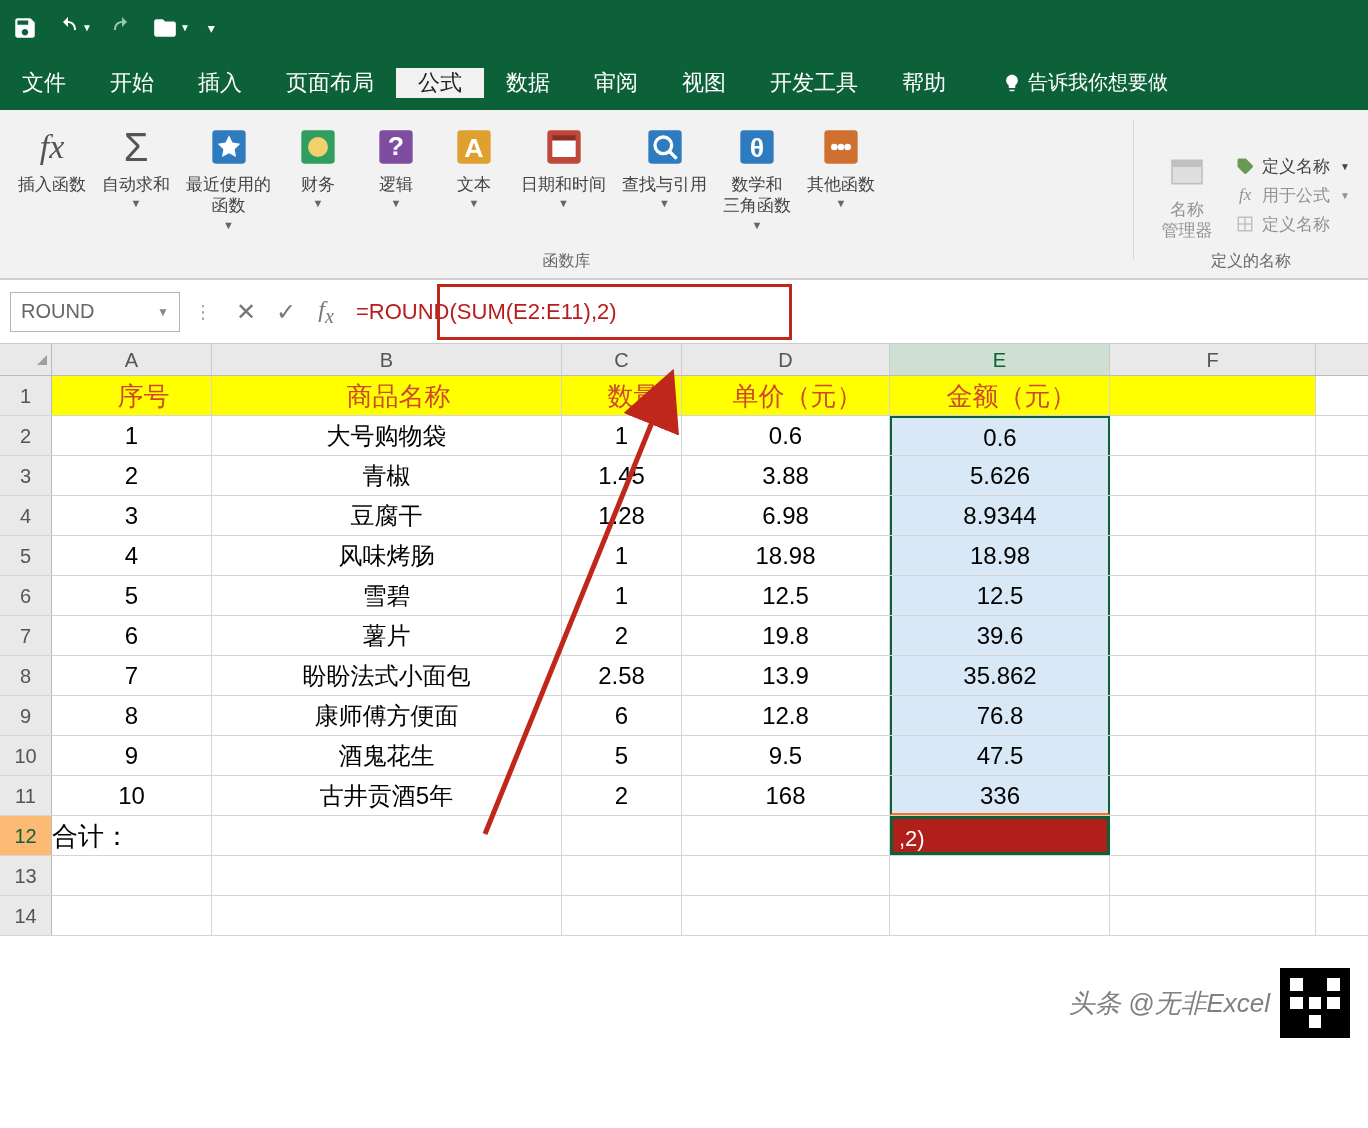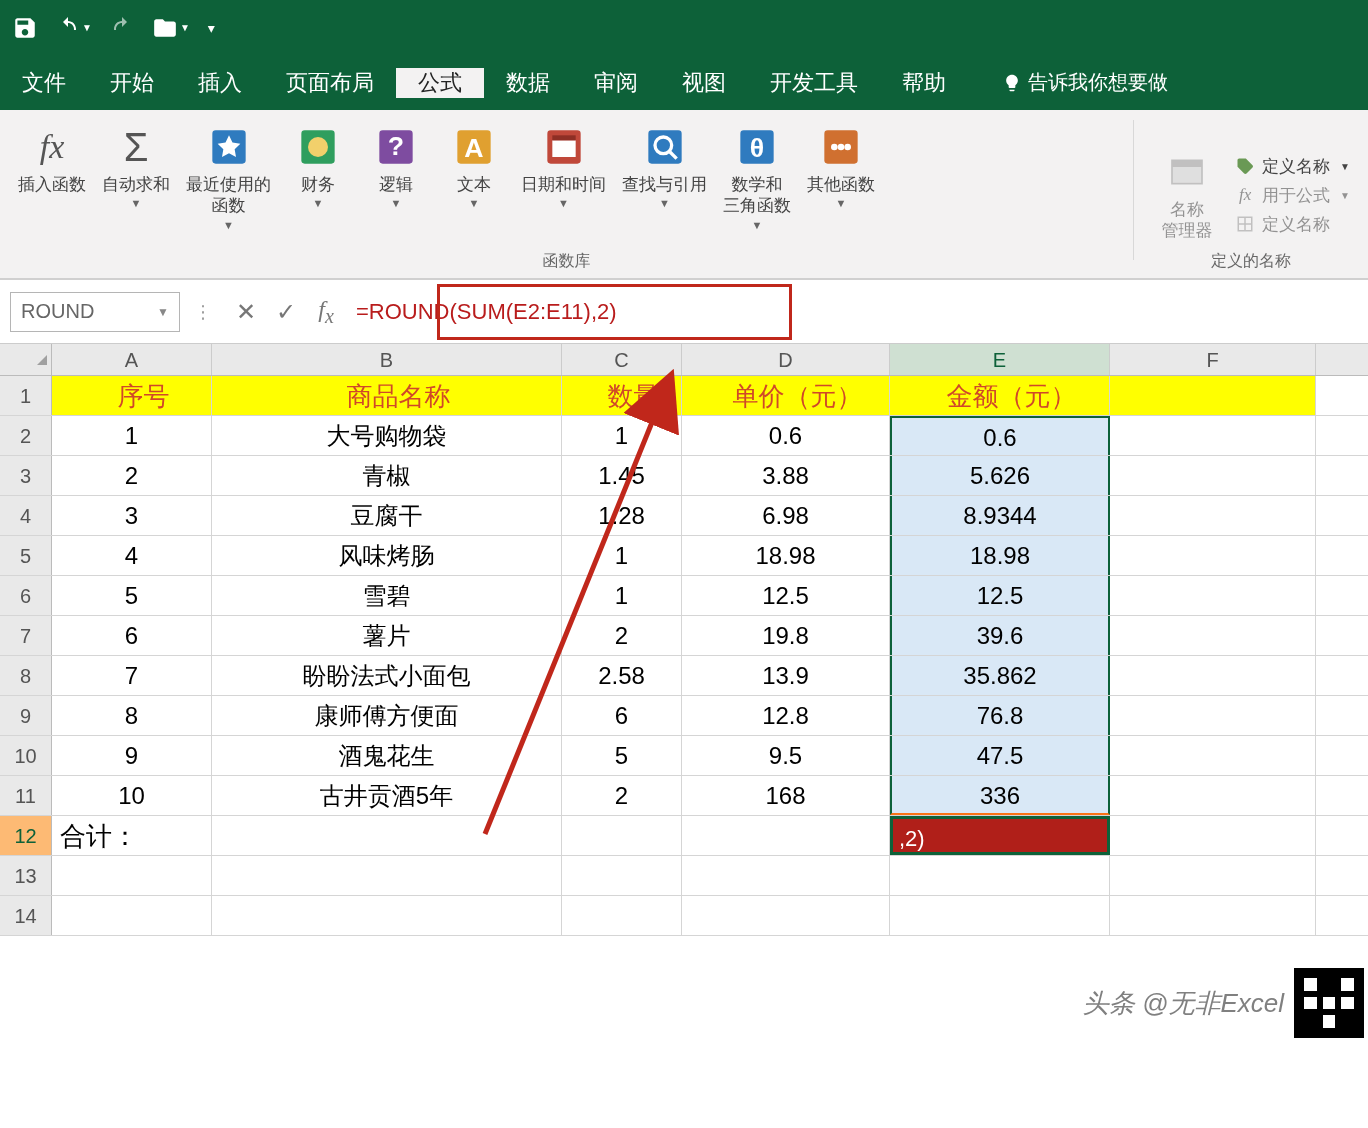"合计：" .total-row .cell.colA { padding-left: 8px -> none }
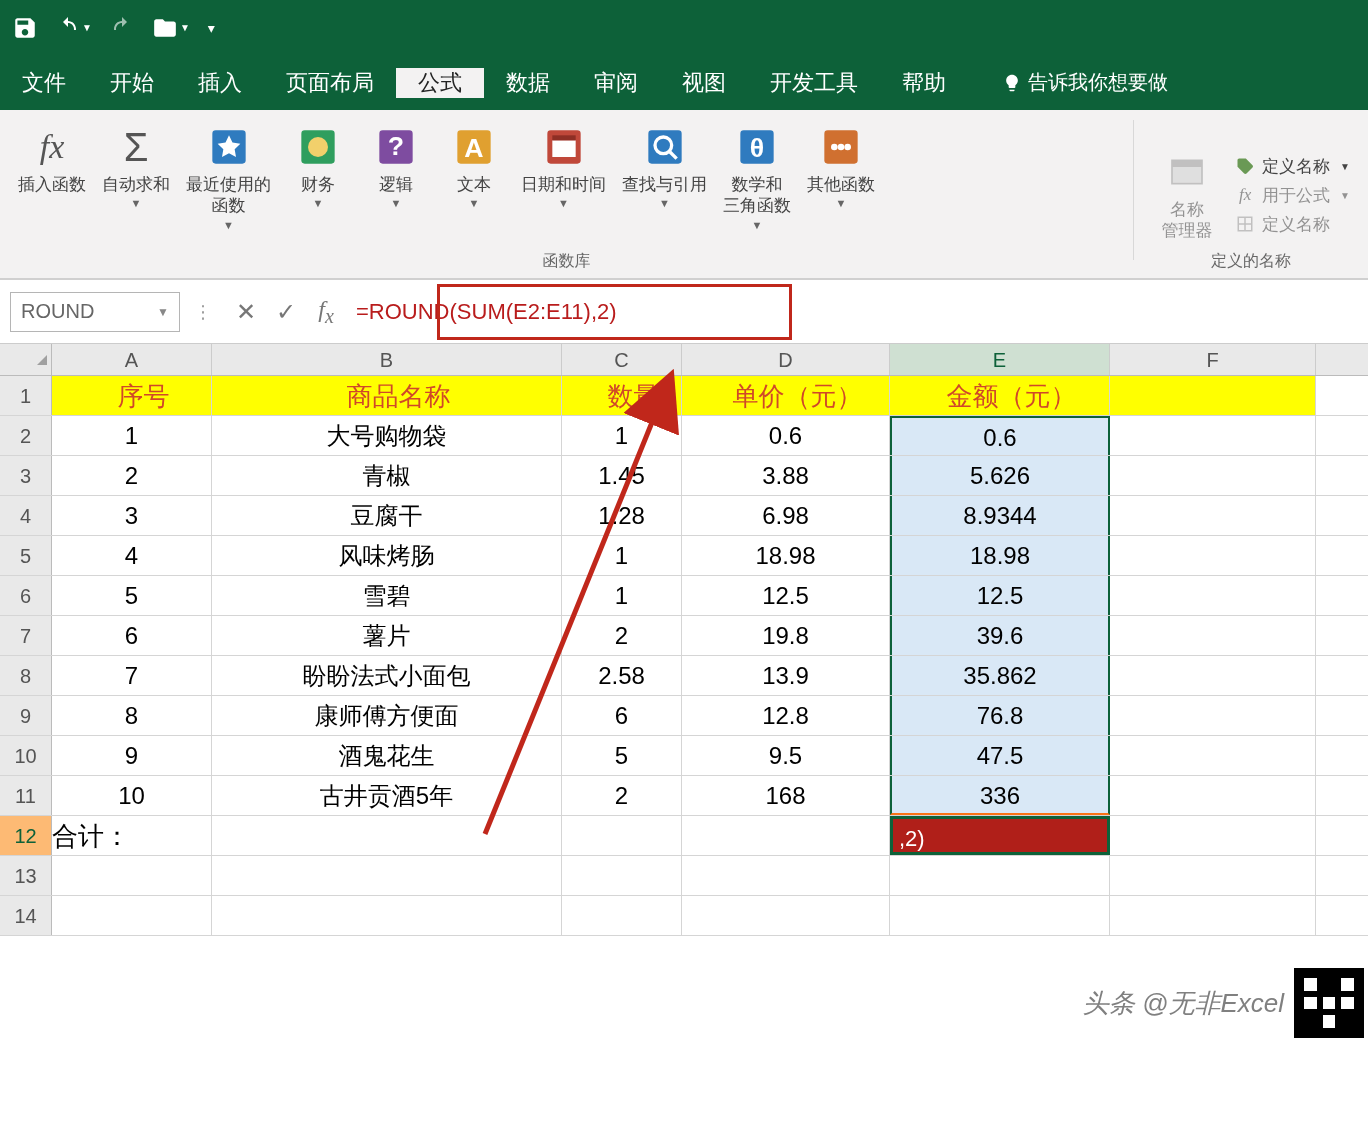"头条 @无非Excel" .watermark { right: 4px -> 18px }
